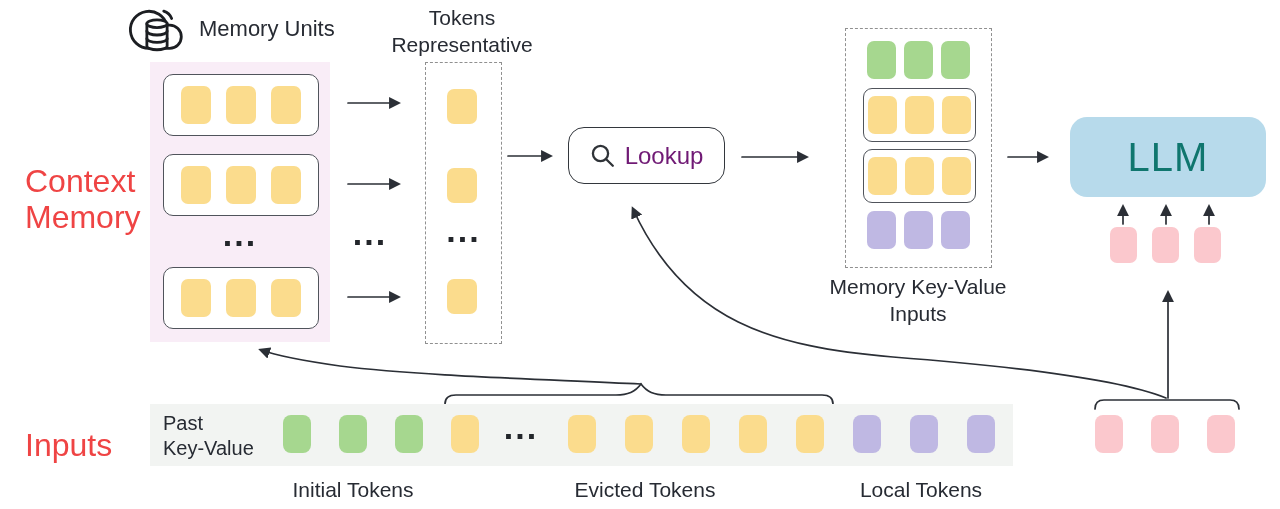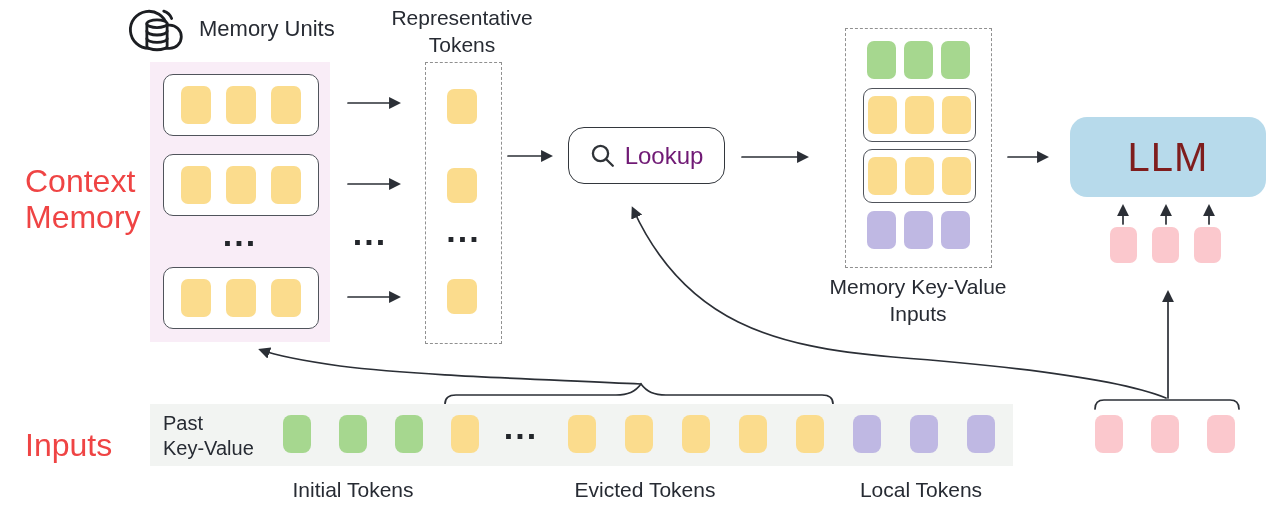"Representative" div { order: before "Tokens" -> after "Tokens" }
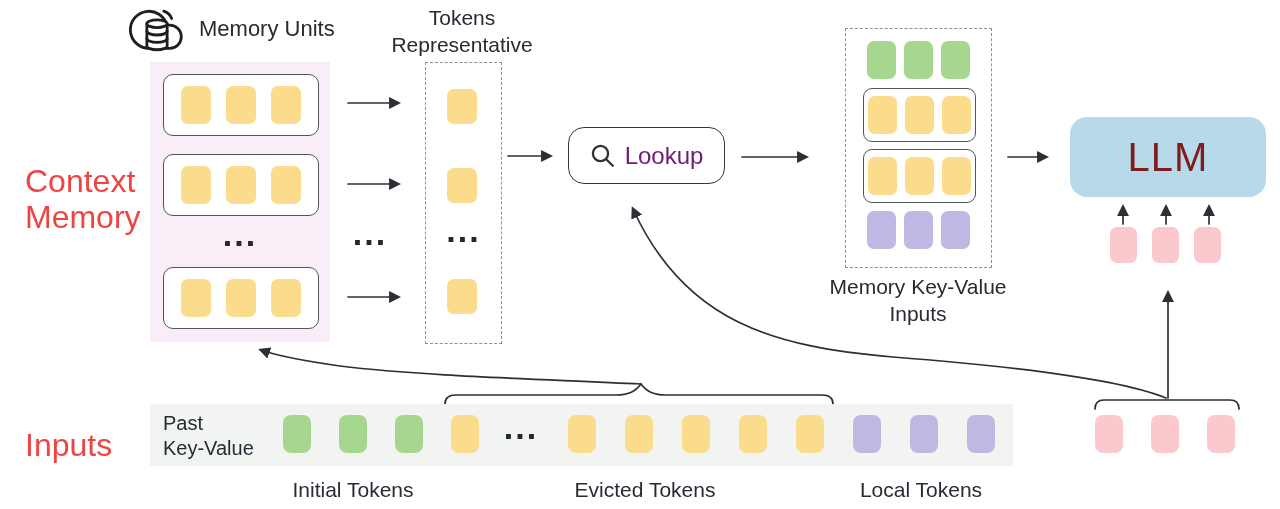"LLM" .llm-box span { color: #7f1d1d -> #0f766e }
